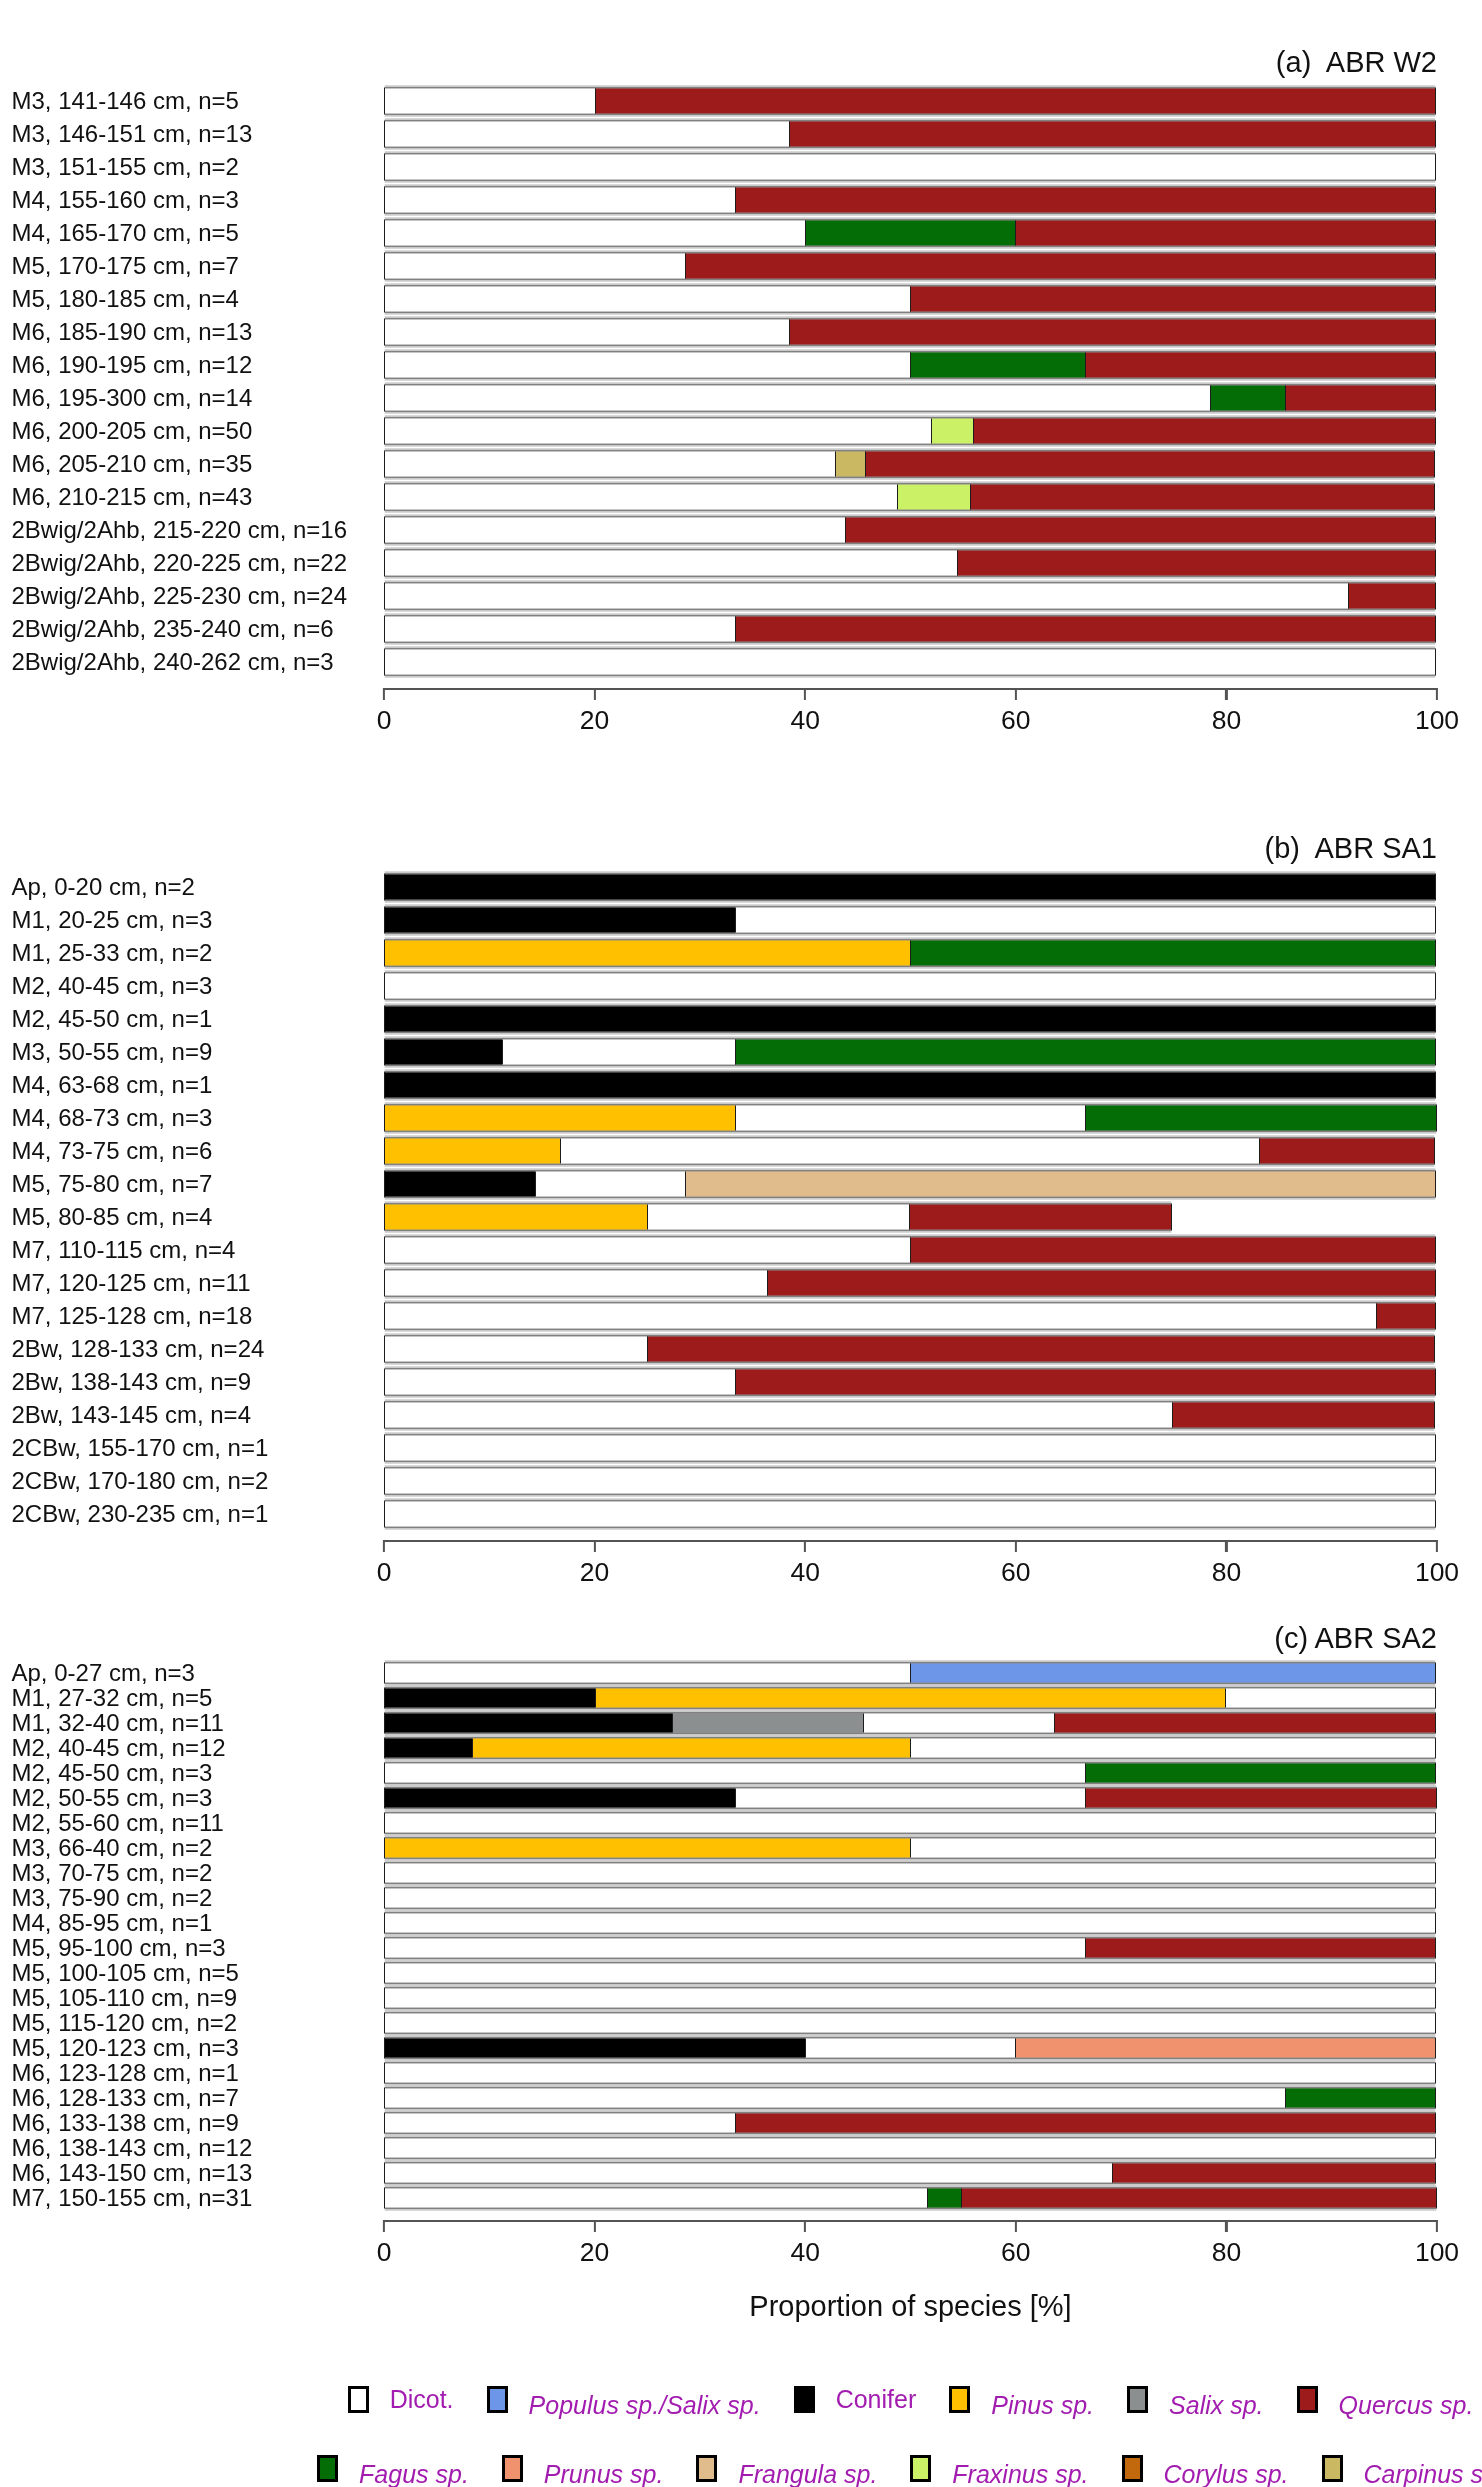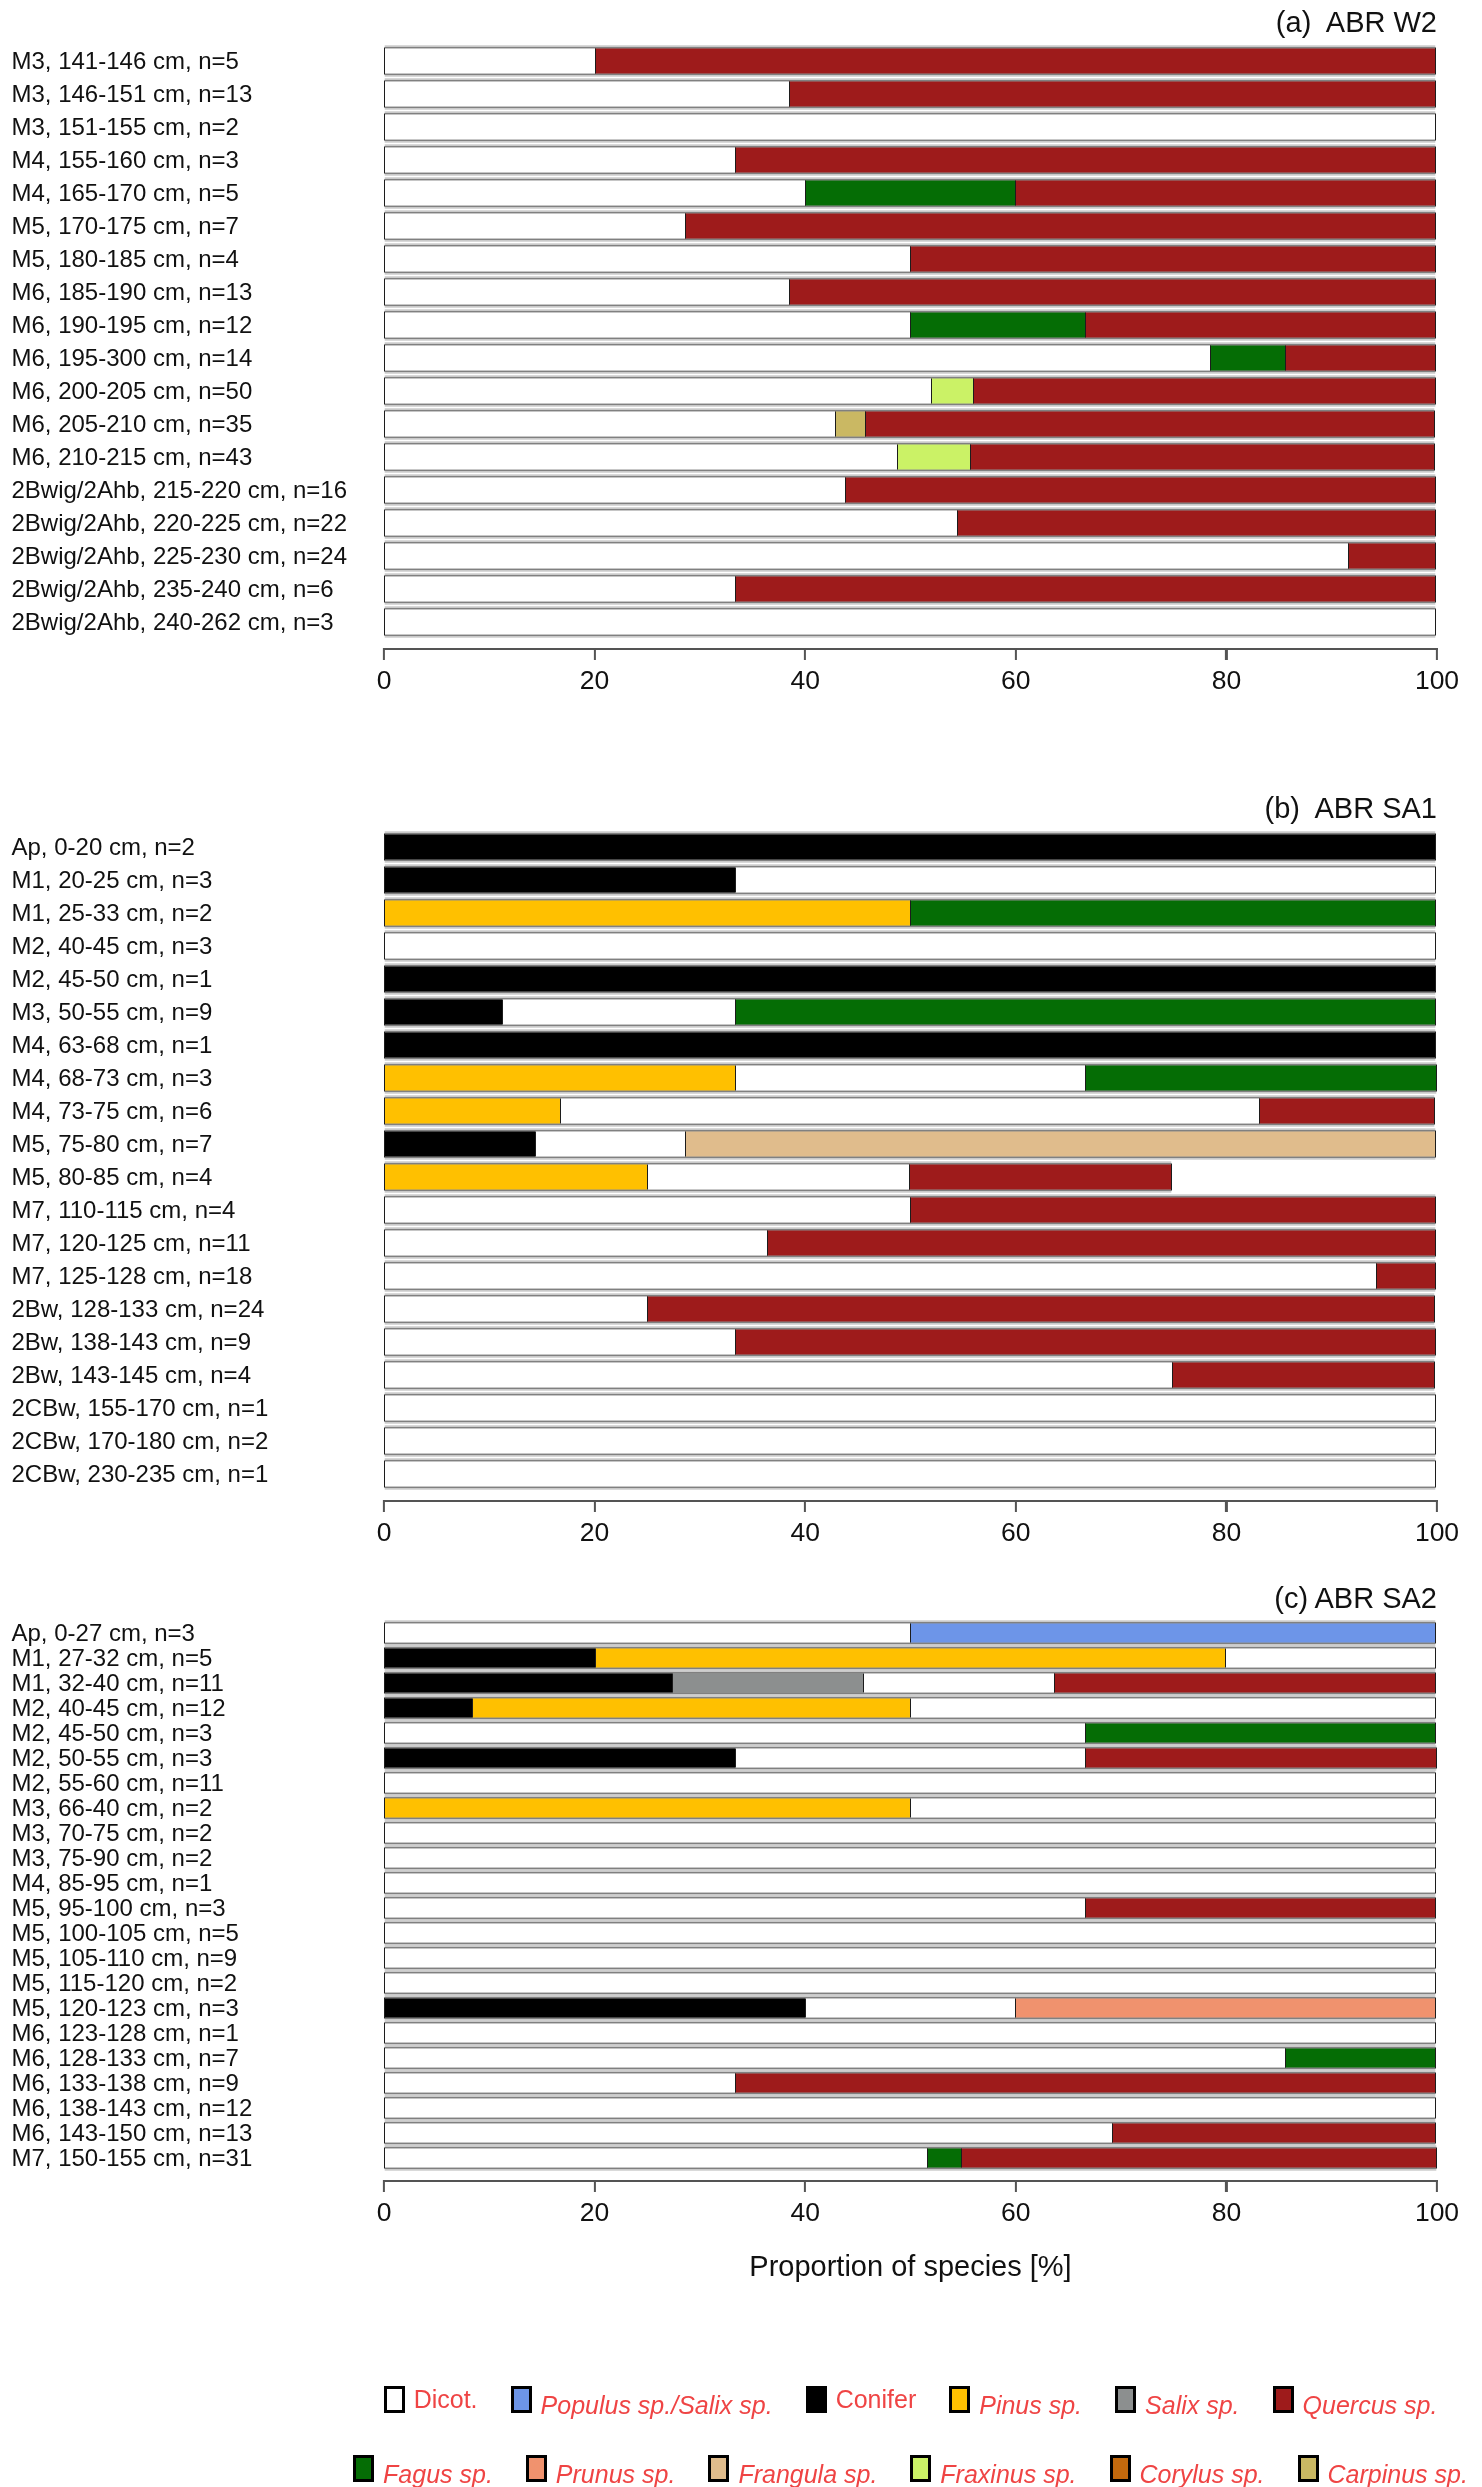"(a) ABR W2" .title { margin-top: none -> 40px }
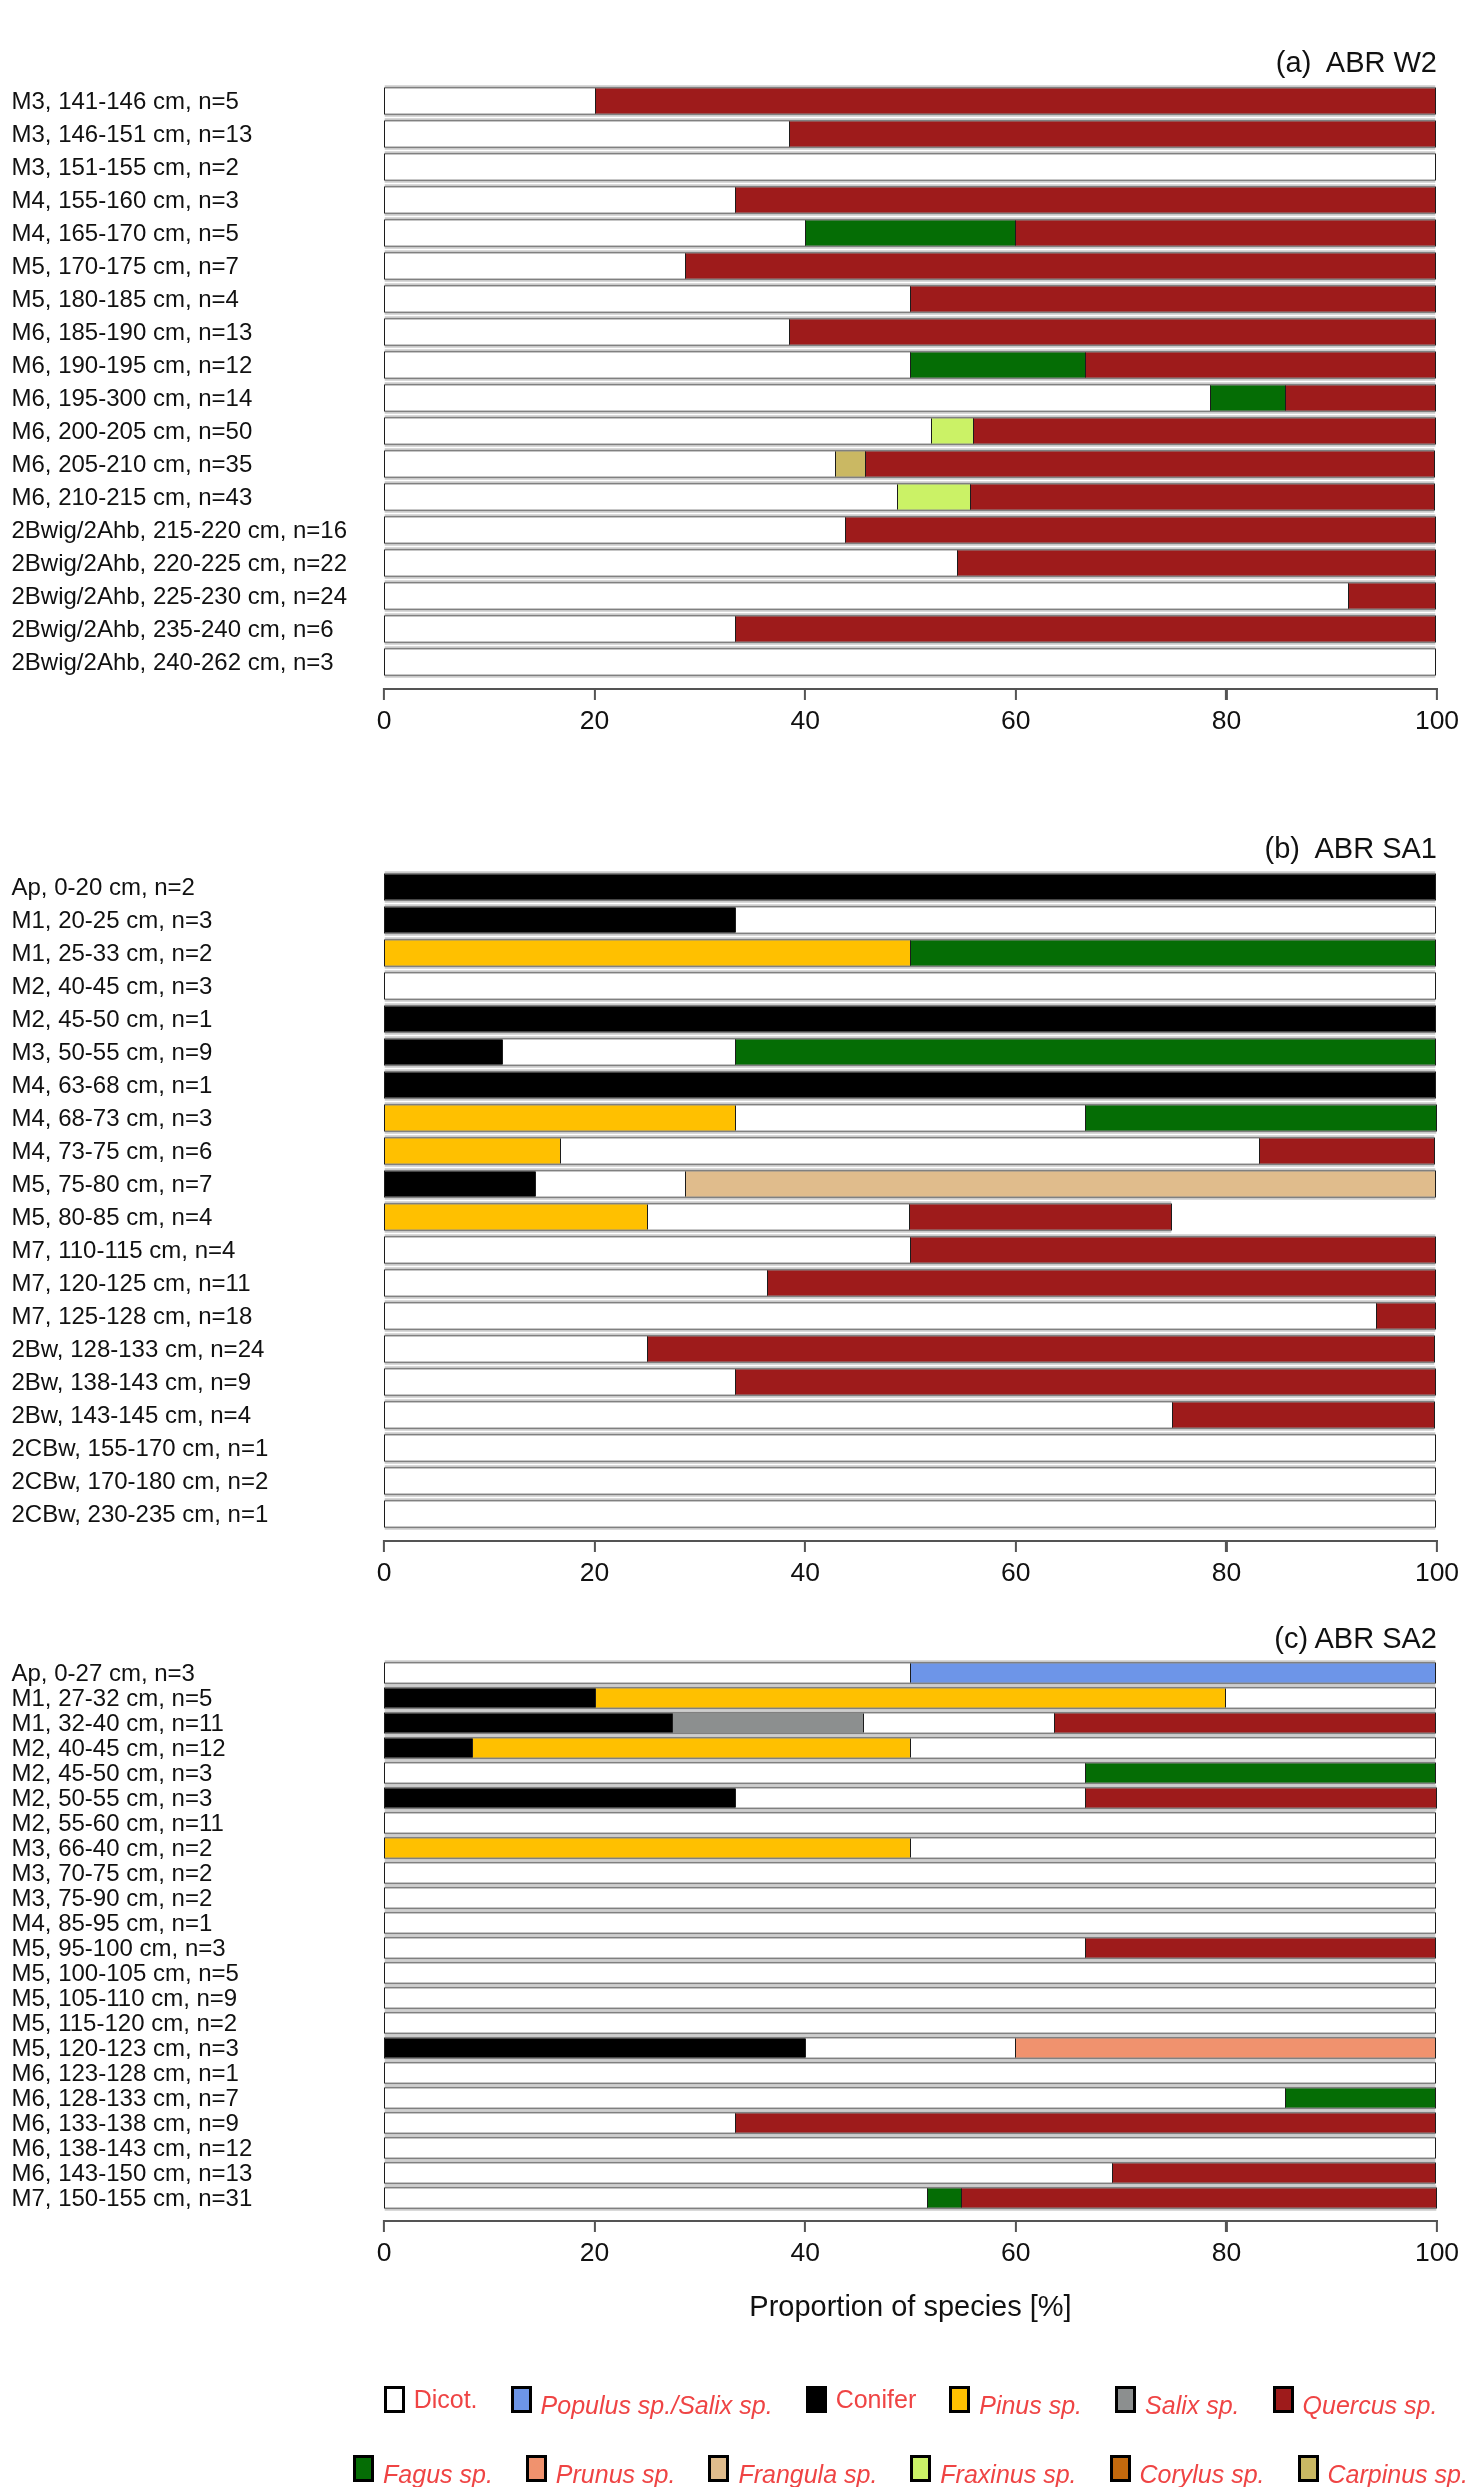"Dicot." .legend-item { color: #ef4444 -> #a21caf; gap: 9px -> 21px }
